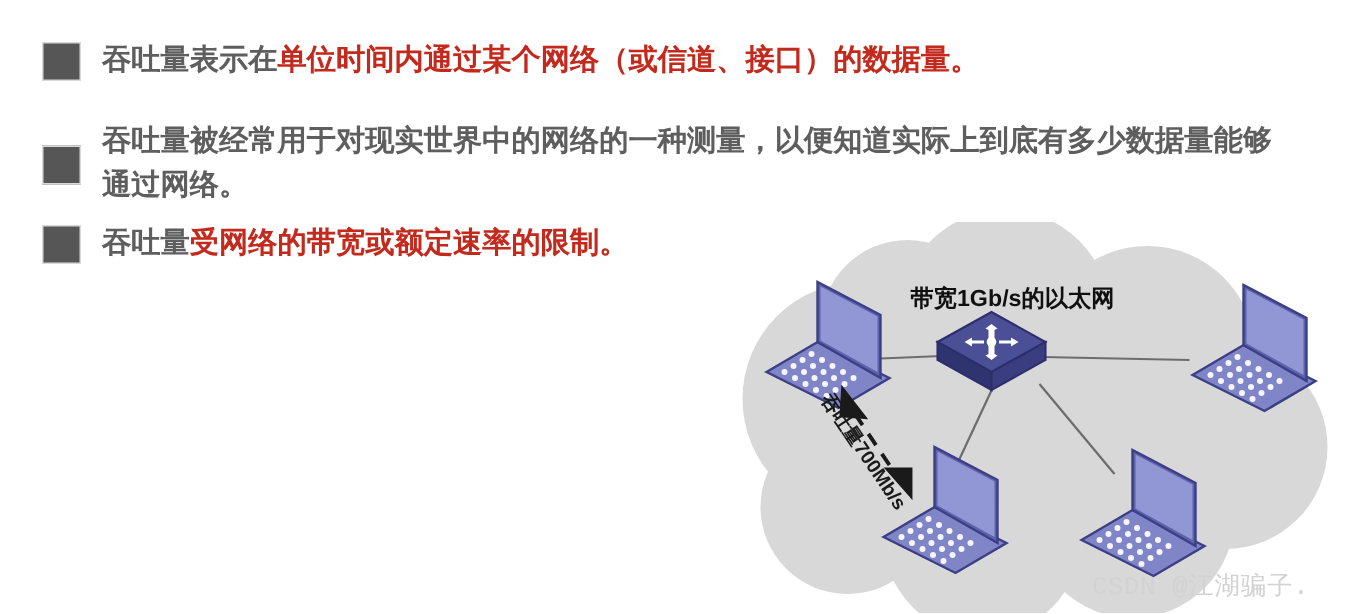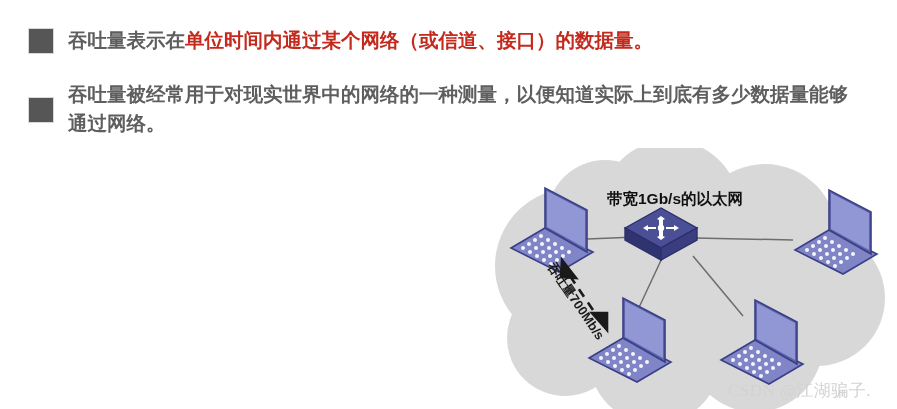"吞吐量受网络的带宽或额定速率的限制。" div.bullet-row { html: none -> <div> <div></div> <div><span>吞吐量</span><span>受网络的带宽或额定速率的限制。</span></div> </div> }
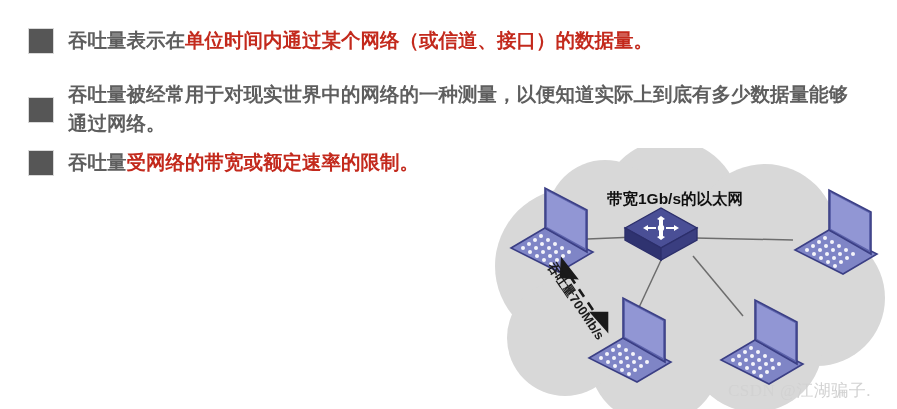"CSDN @江湖骗子." #watermark { font-family: Liberation Serif, serif -> Liberation Mono, monospace }
